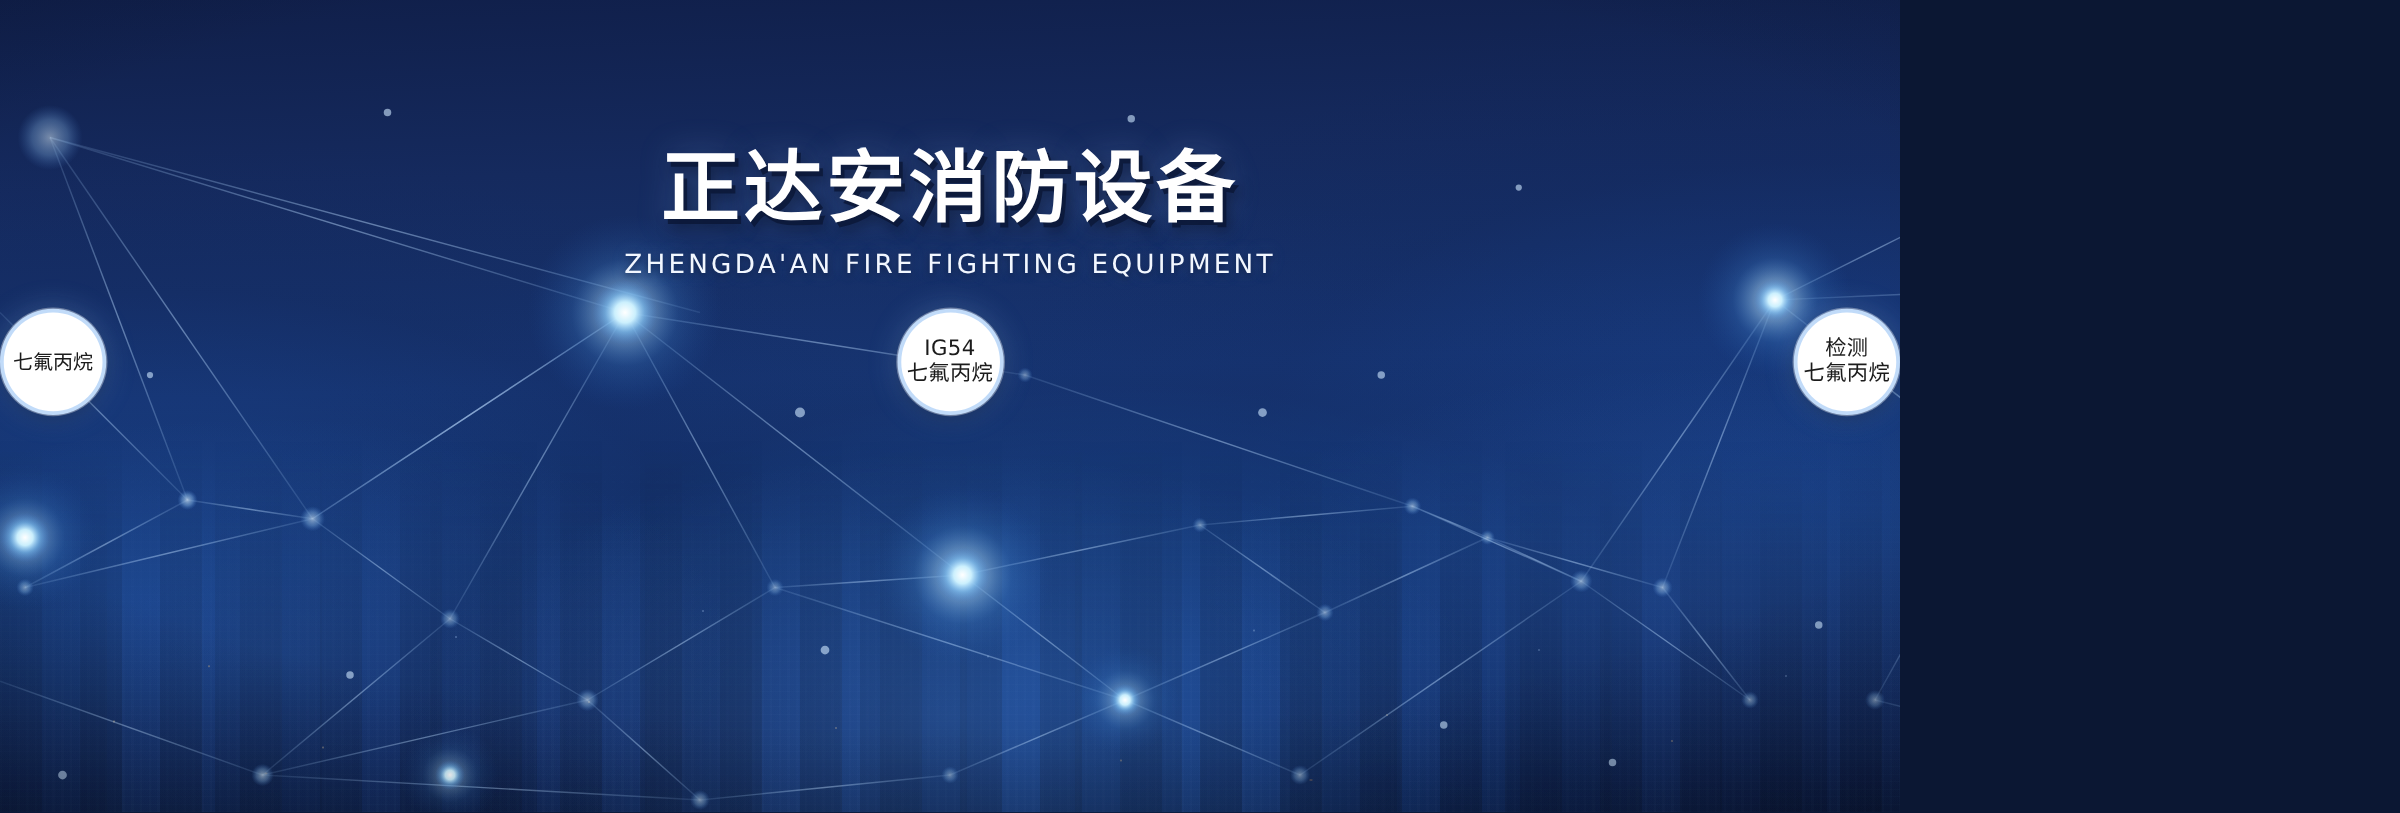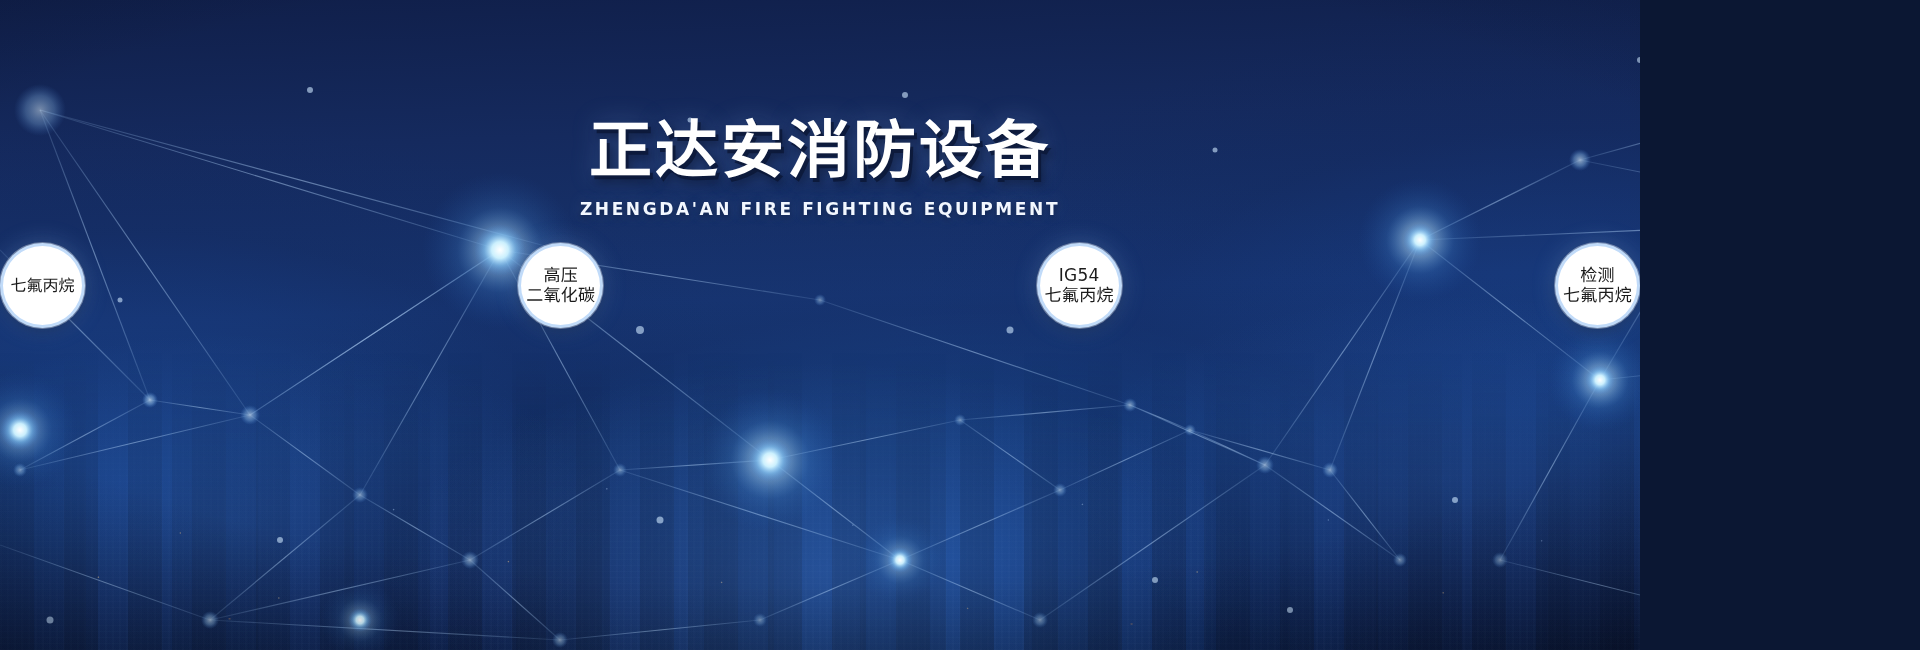"正达安消防设备" #banner { width: 1640px -> 1520px }
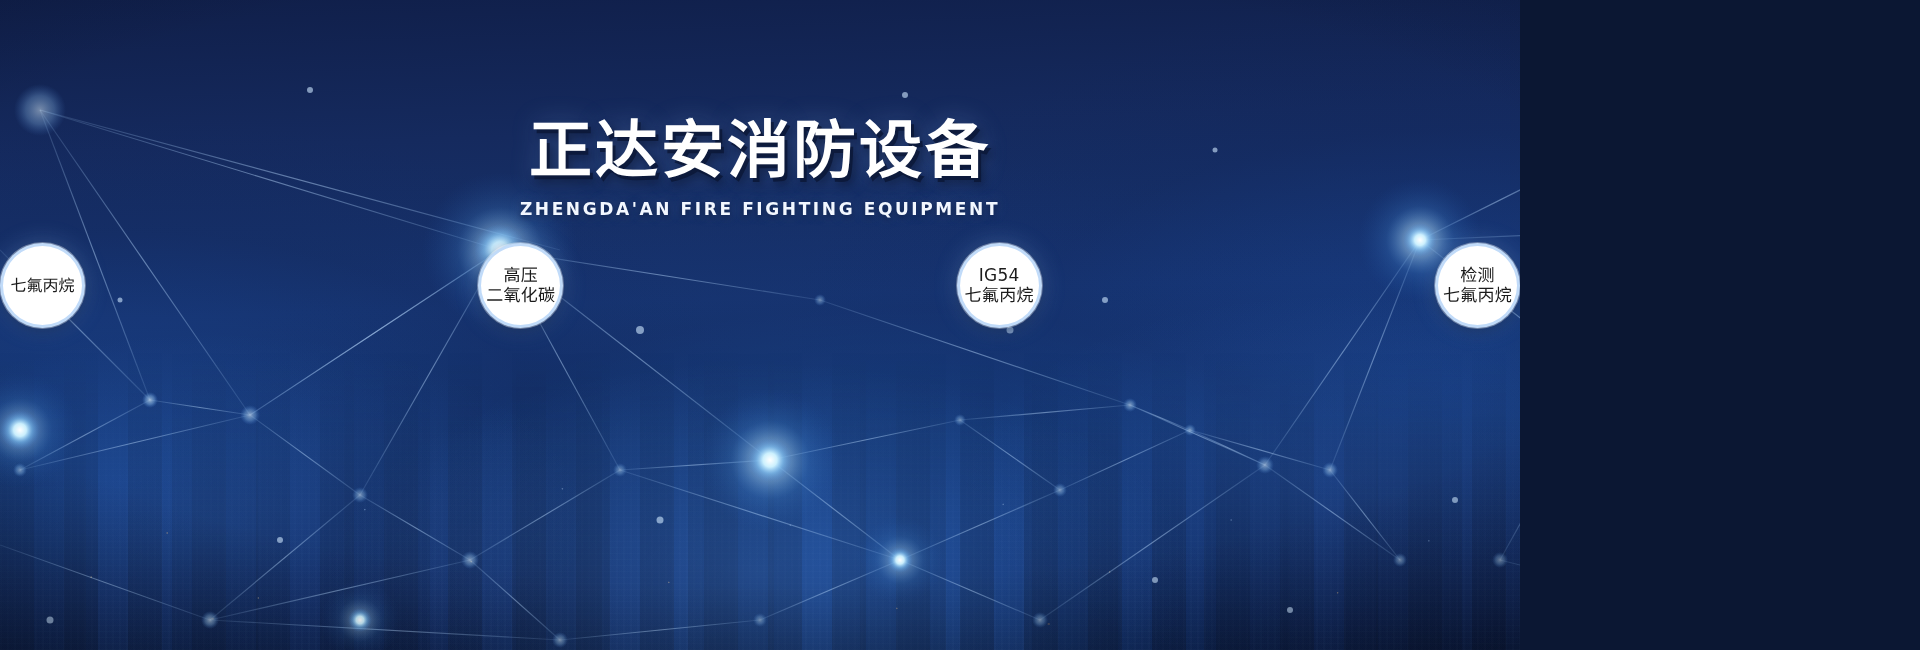"ZHENGDA'AN FIRE FIGHTING EQUIPMENT" .subtitle { font-size: 17px -> 21px; font-weight: 700 -> 400 }
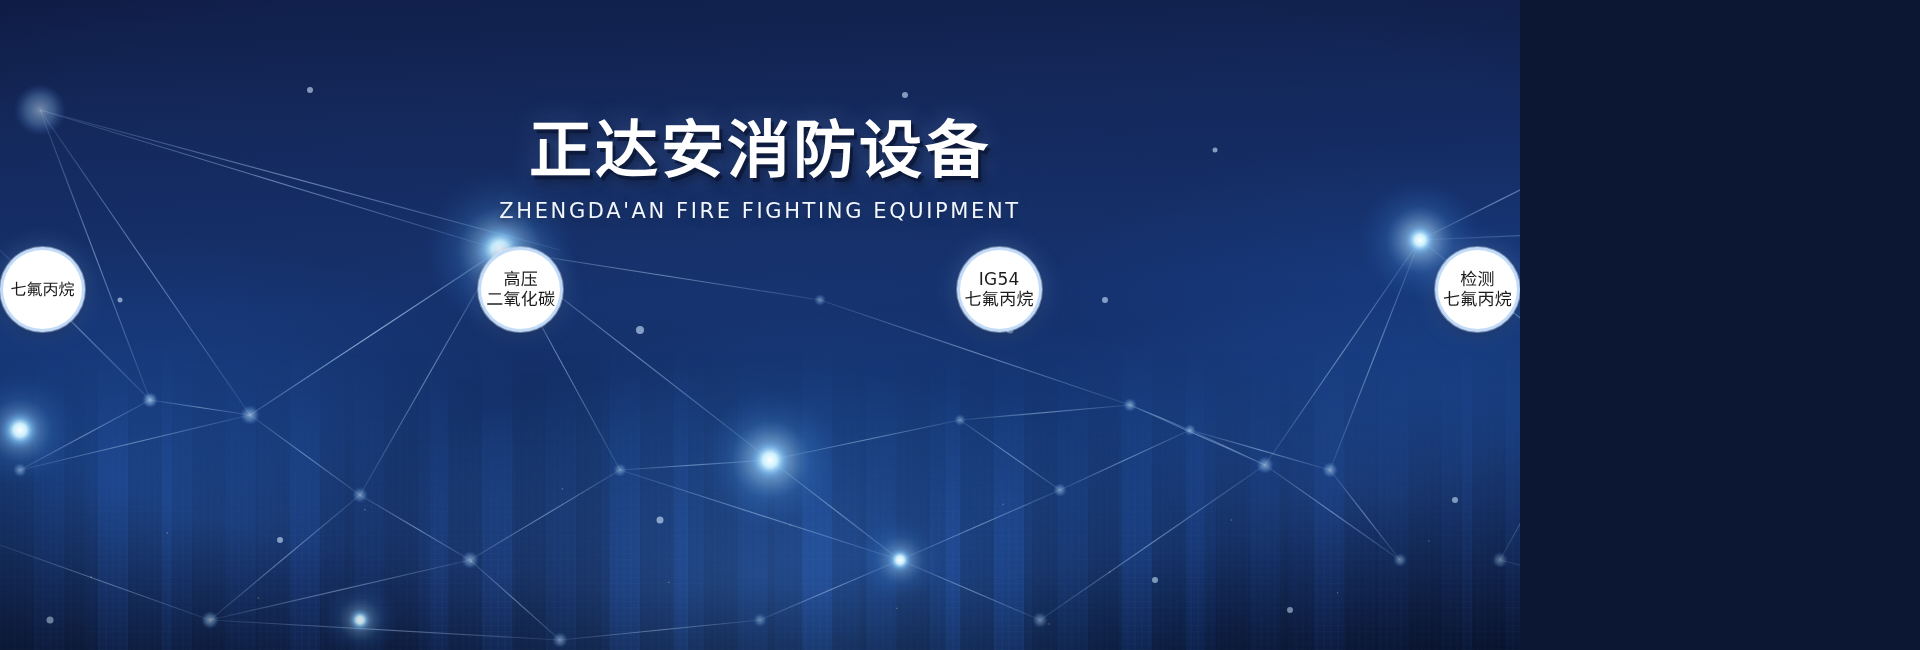"高压" div.badge { html: <div> <span>高压</span> <span>二氧化碳</span> </div> -> none }
